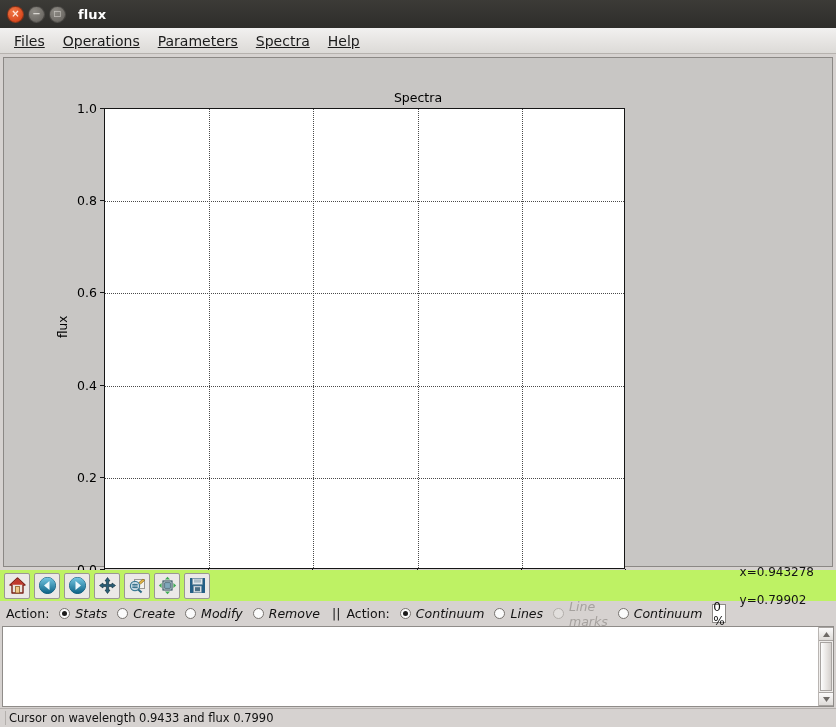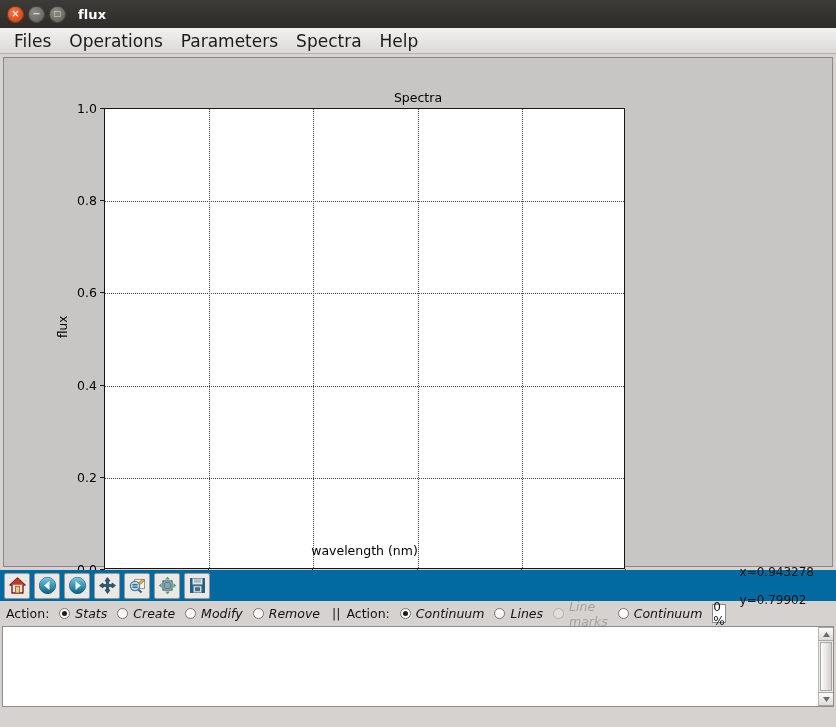"Files" .menu-item { font-size: 17px -> 14px; text-decoration: none -> underline }
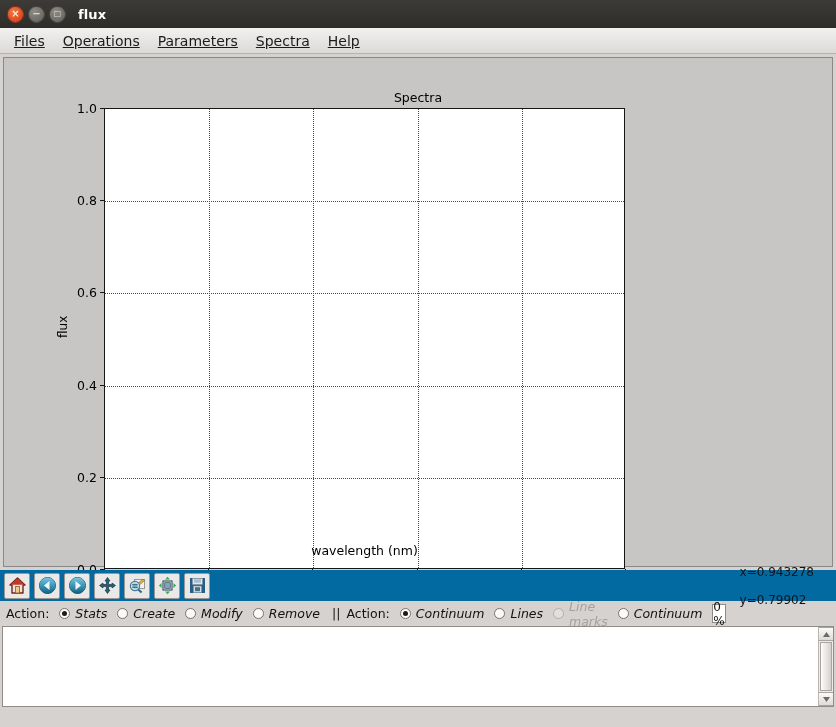"wavelength (nm)" div.xlabel { html: <div>wavelength (nm)</div> -> none }
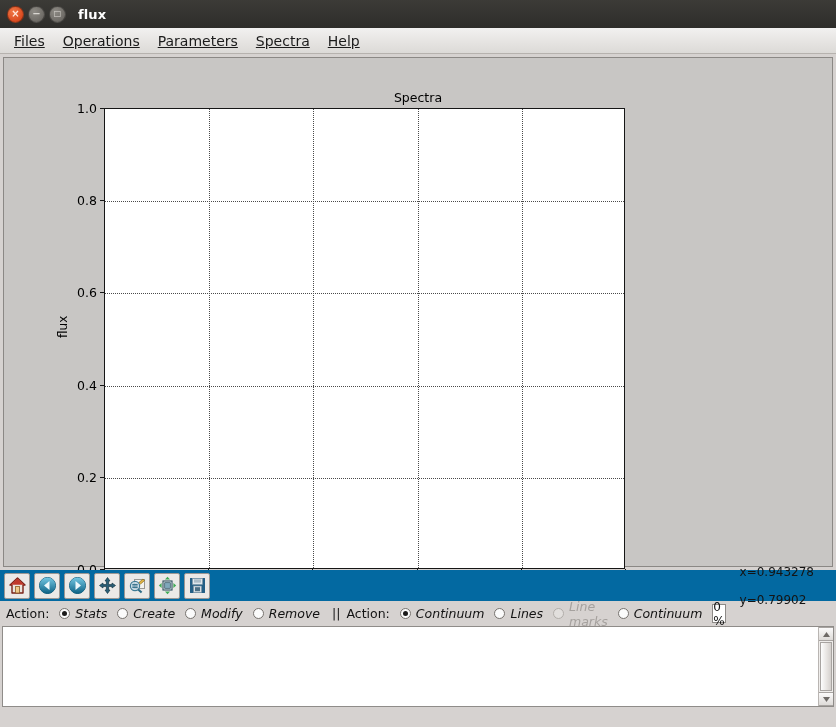"x=0.943278 y=0.79902" .navbar { background: #0369a1 -> #bef264 }
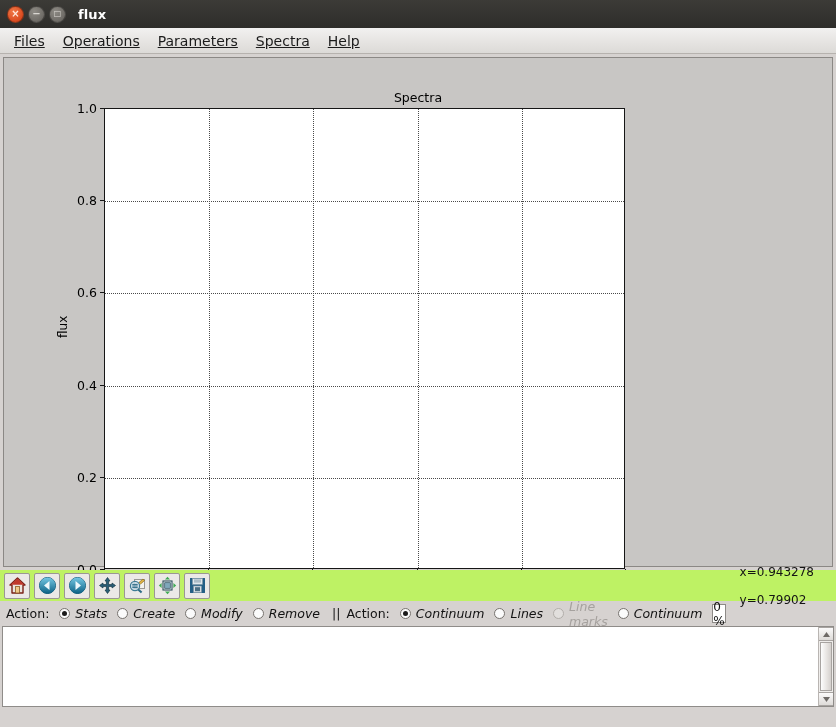"Cursor on wavelength 0.9433 and" div.statusbar { html: none -> <div> <span>Cursor on wavelength 0.9433 and flux 0.7990</span> </div> }
